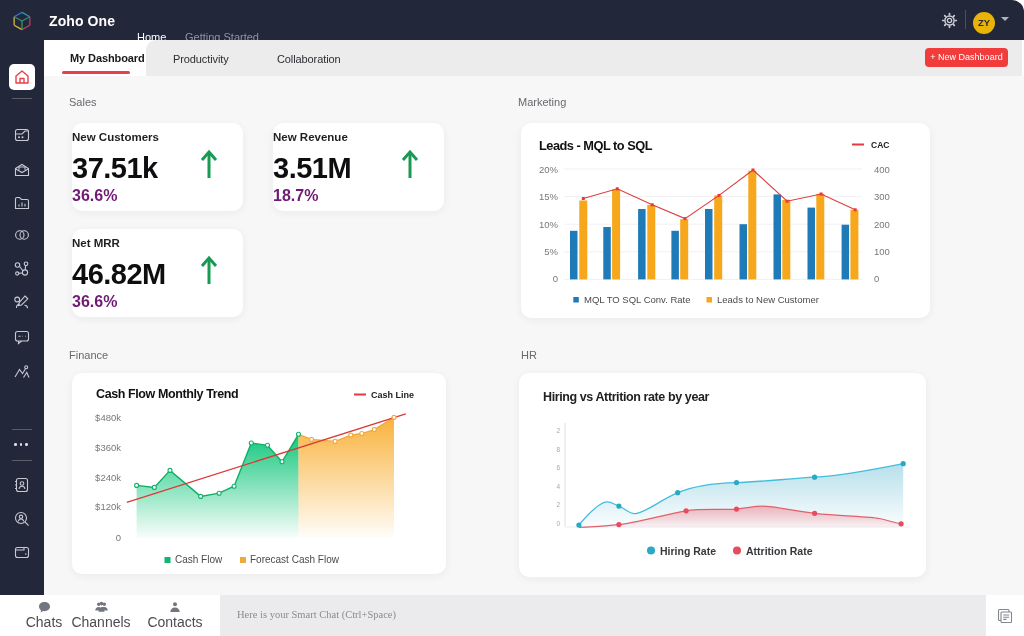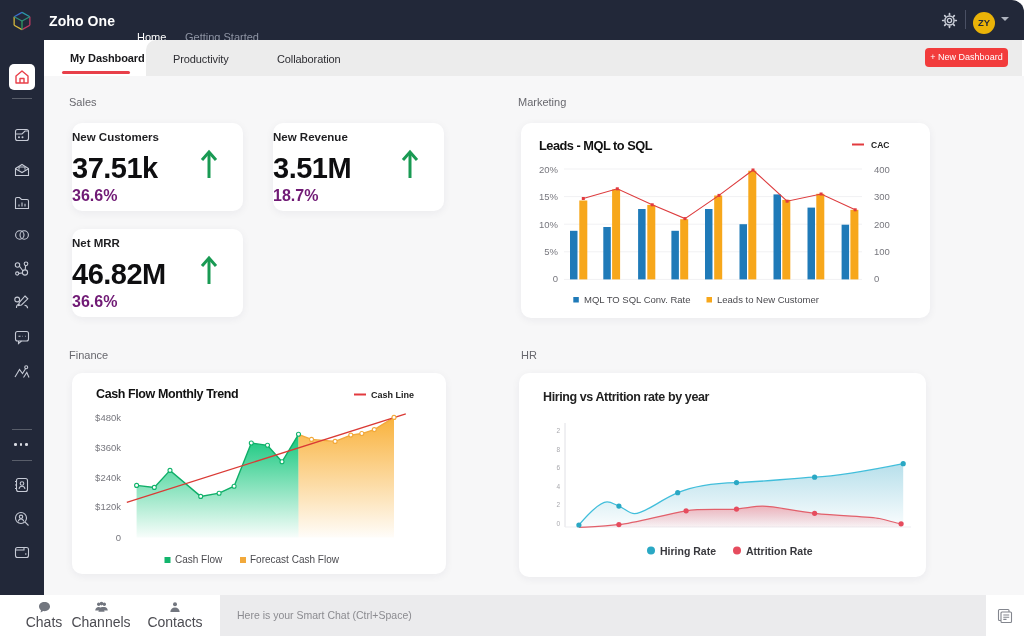"Here is your Smart Chat" #bb-input span { font-family: none -> Liberation Serif, serif }
